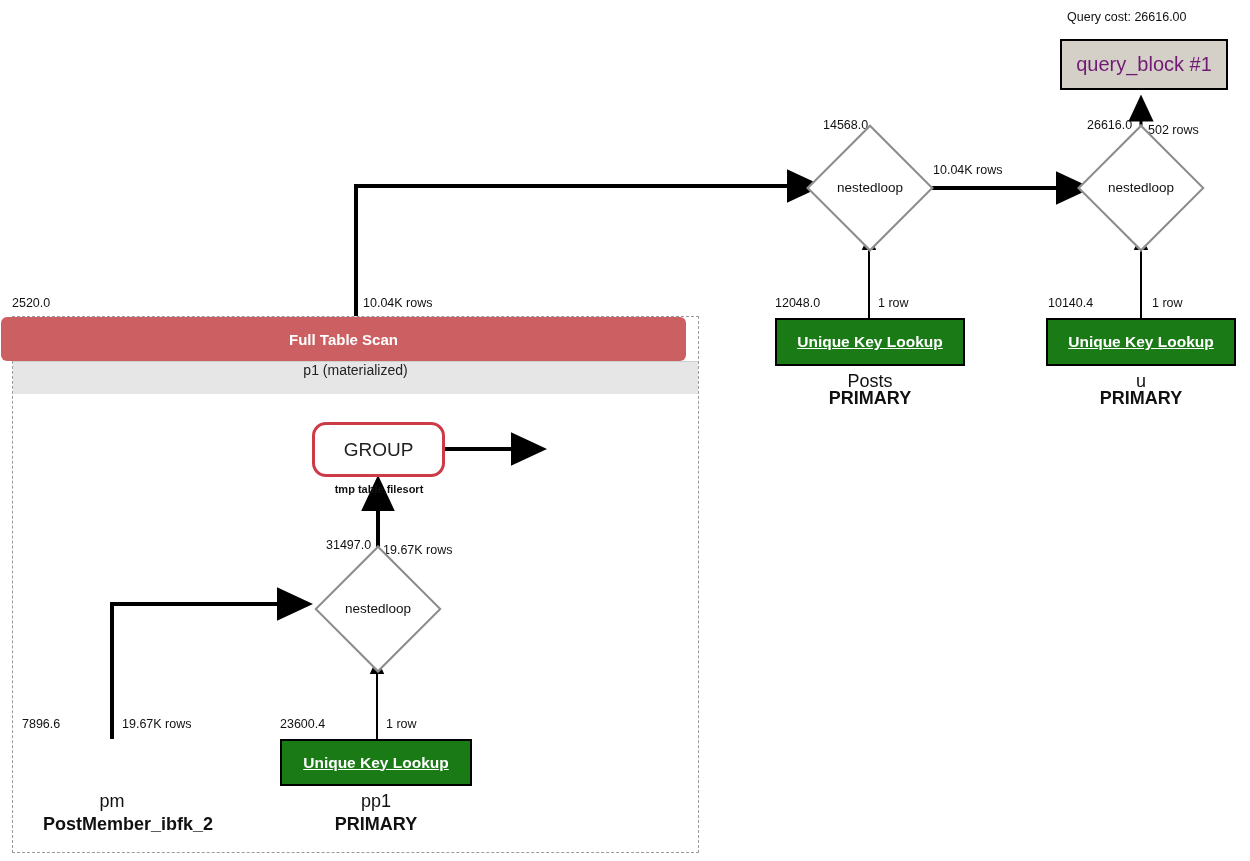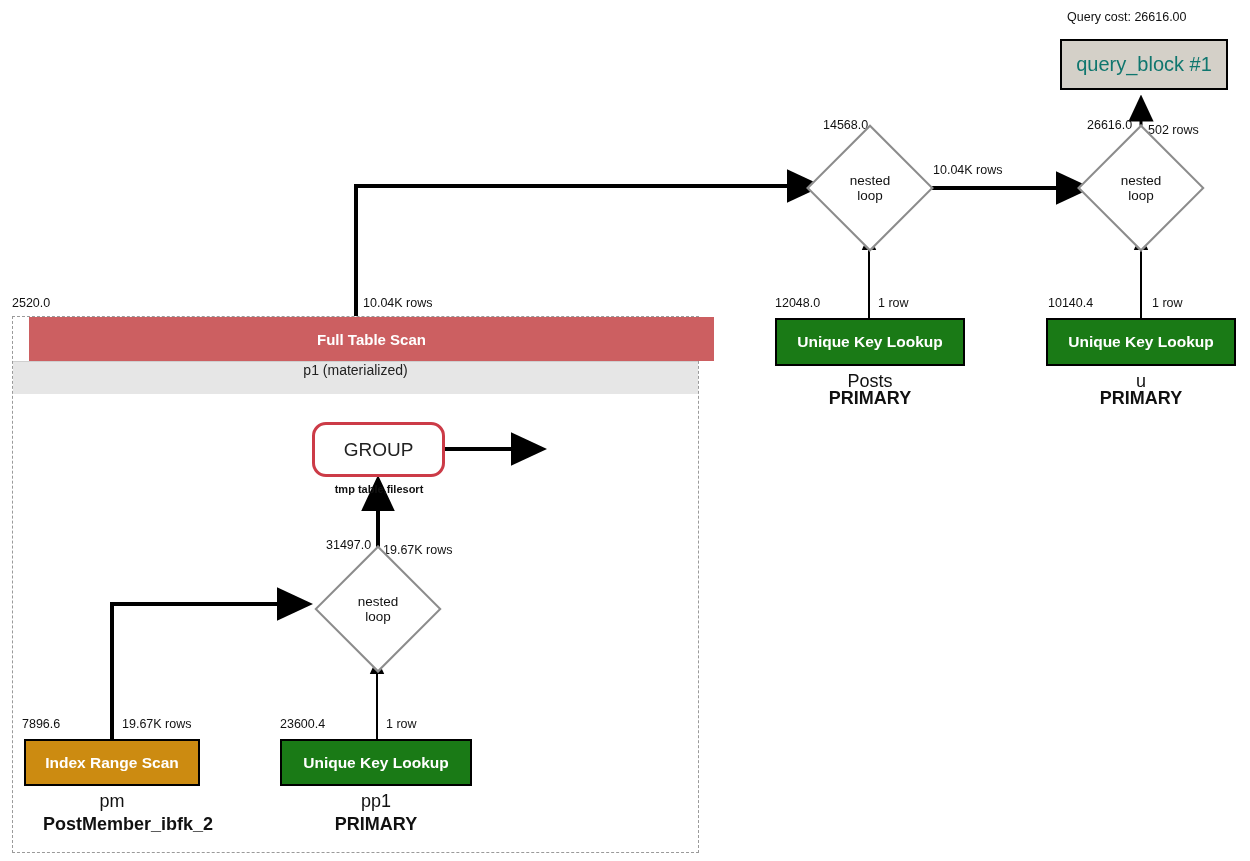"query_block #1" .qblock { color: #0f766e -> #701a75 }
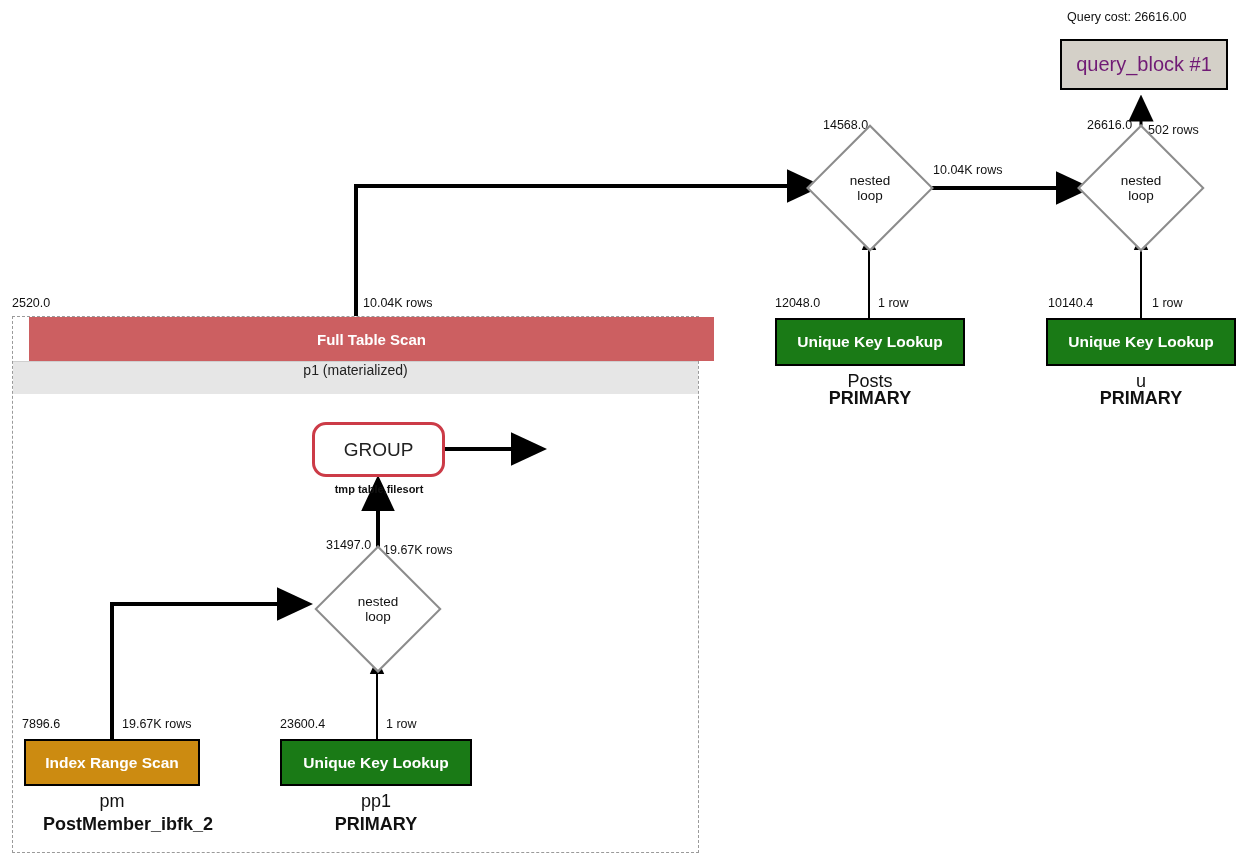"nested" .diamond .txt { flex-direction: column -> row }
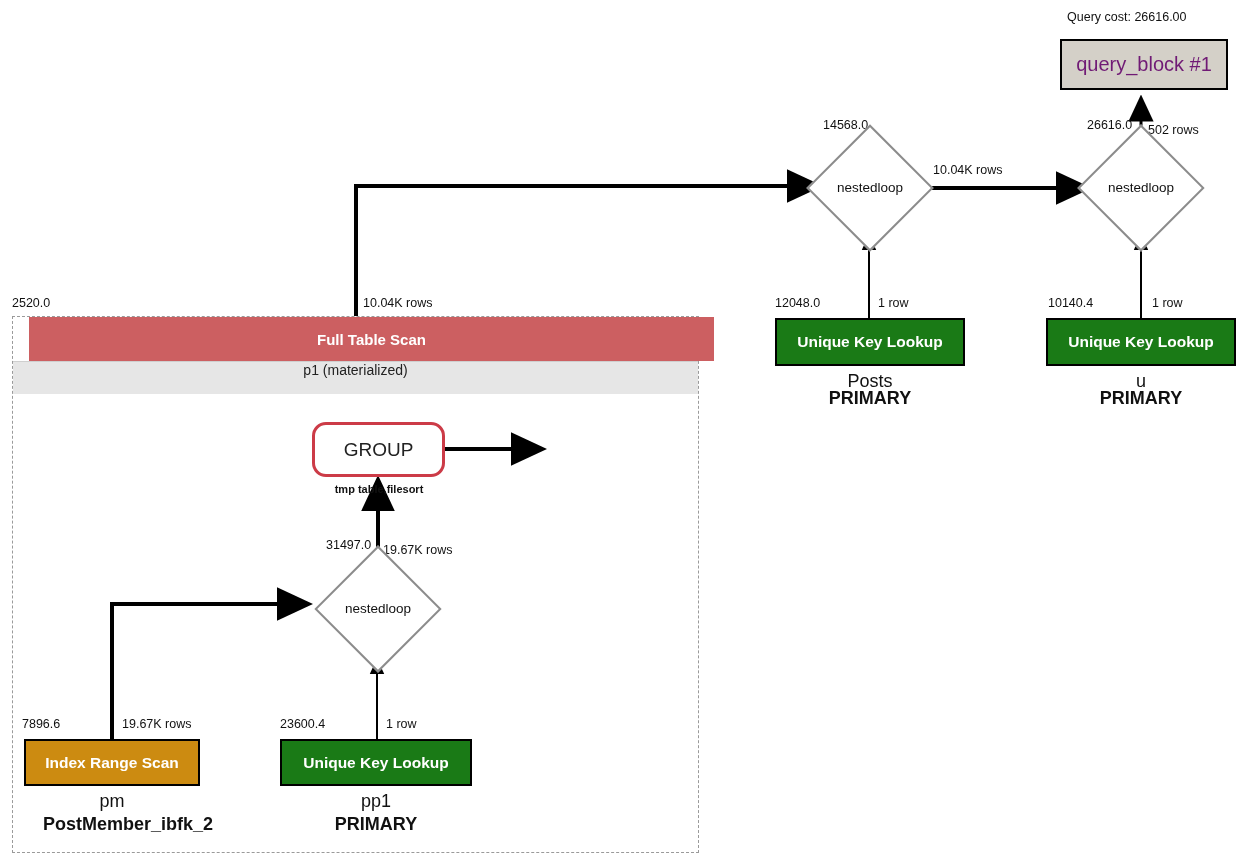"Full Table Scan" div.ftshead { border-radius: none -> 6px; left: 29px -> 1px }
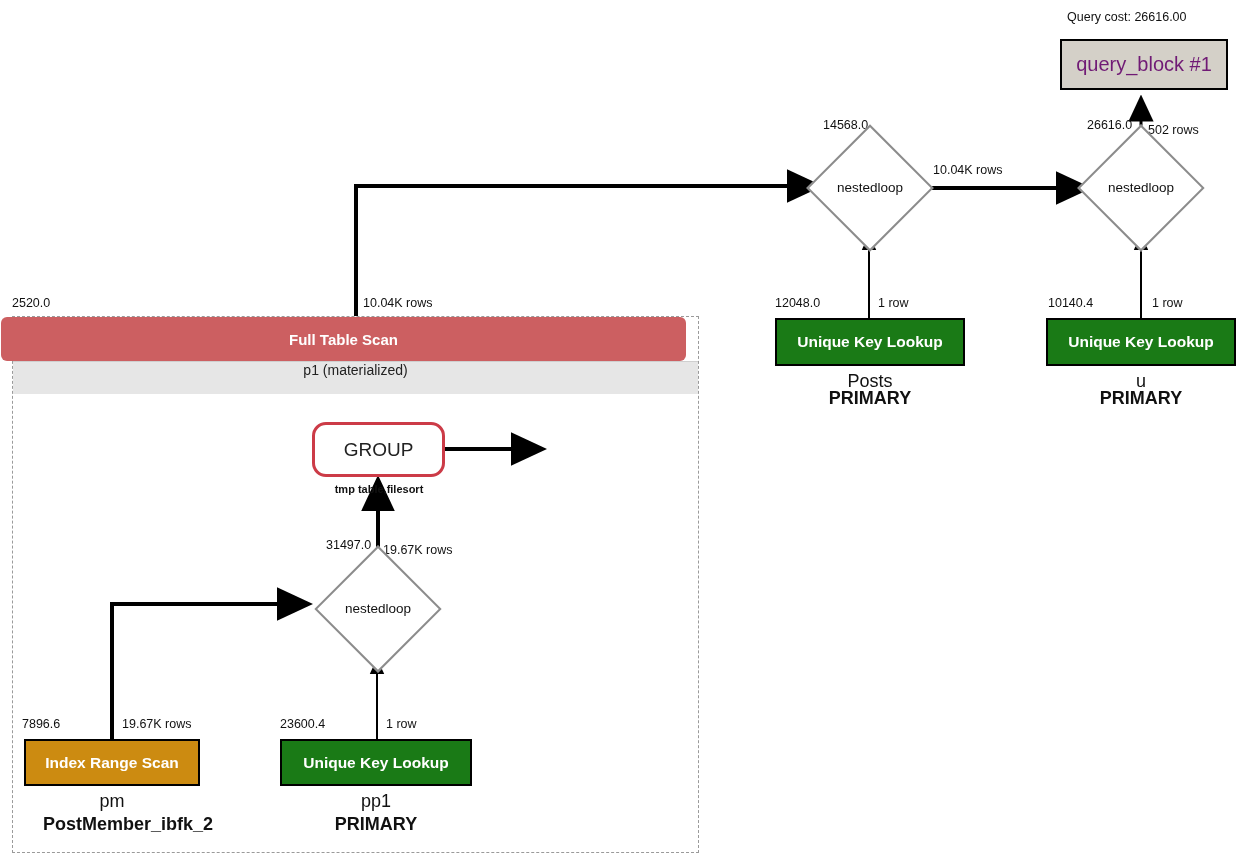"Unique Key Lookup" .opbox { text-decoration: none -> underline }
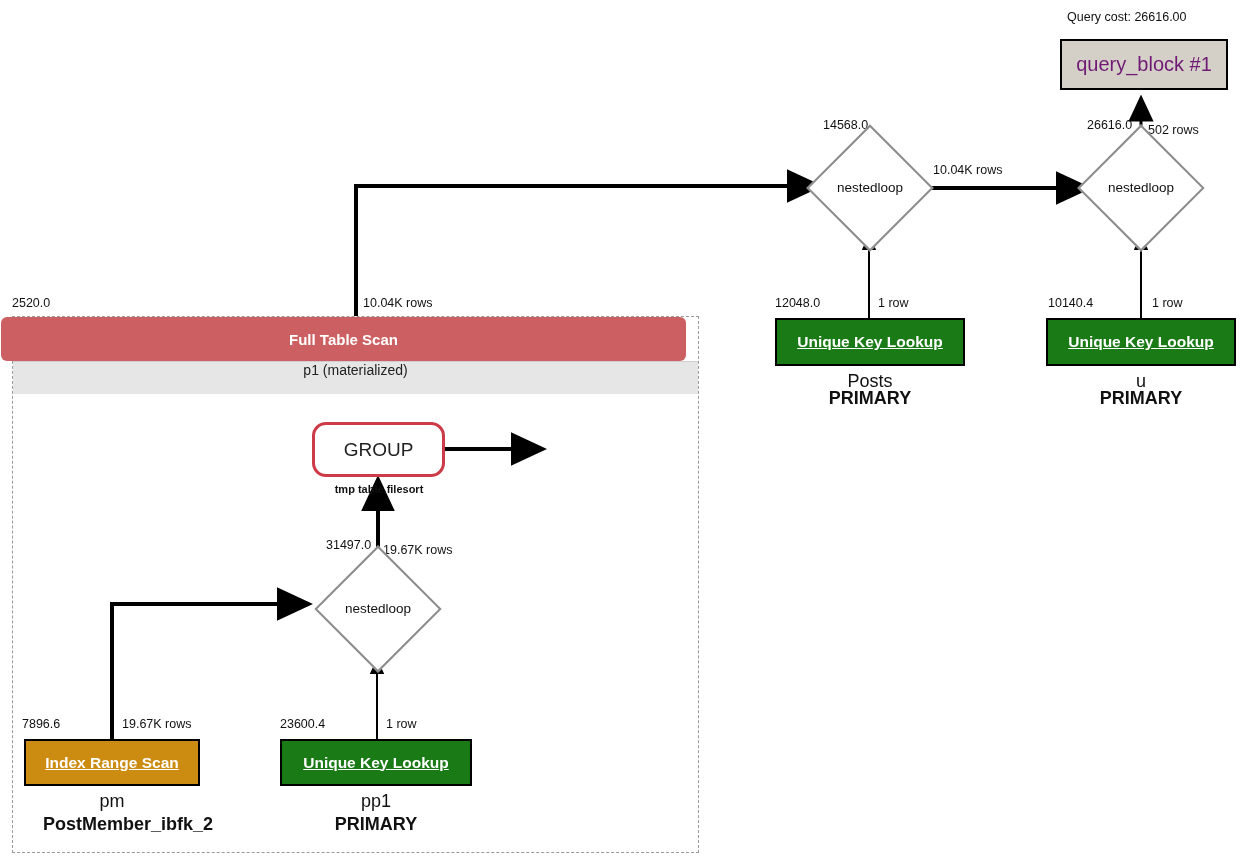"Index Range Scan" div.opbox { html: <div> <span>Index Range Scan</span> </div> -> none }
